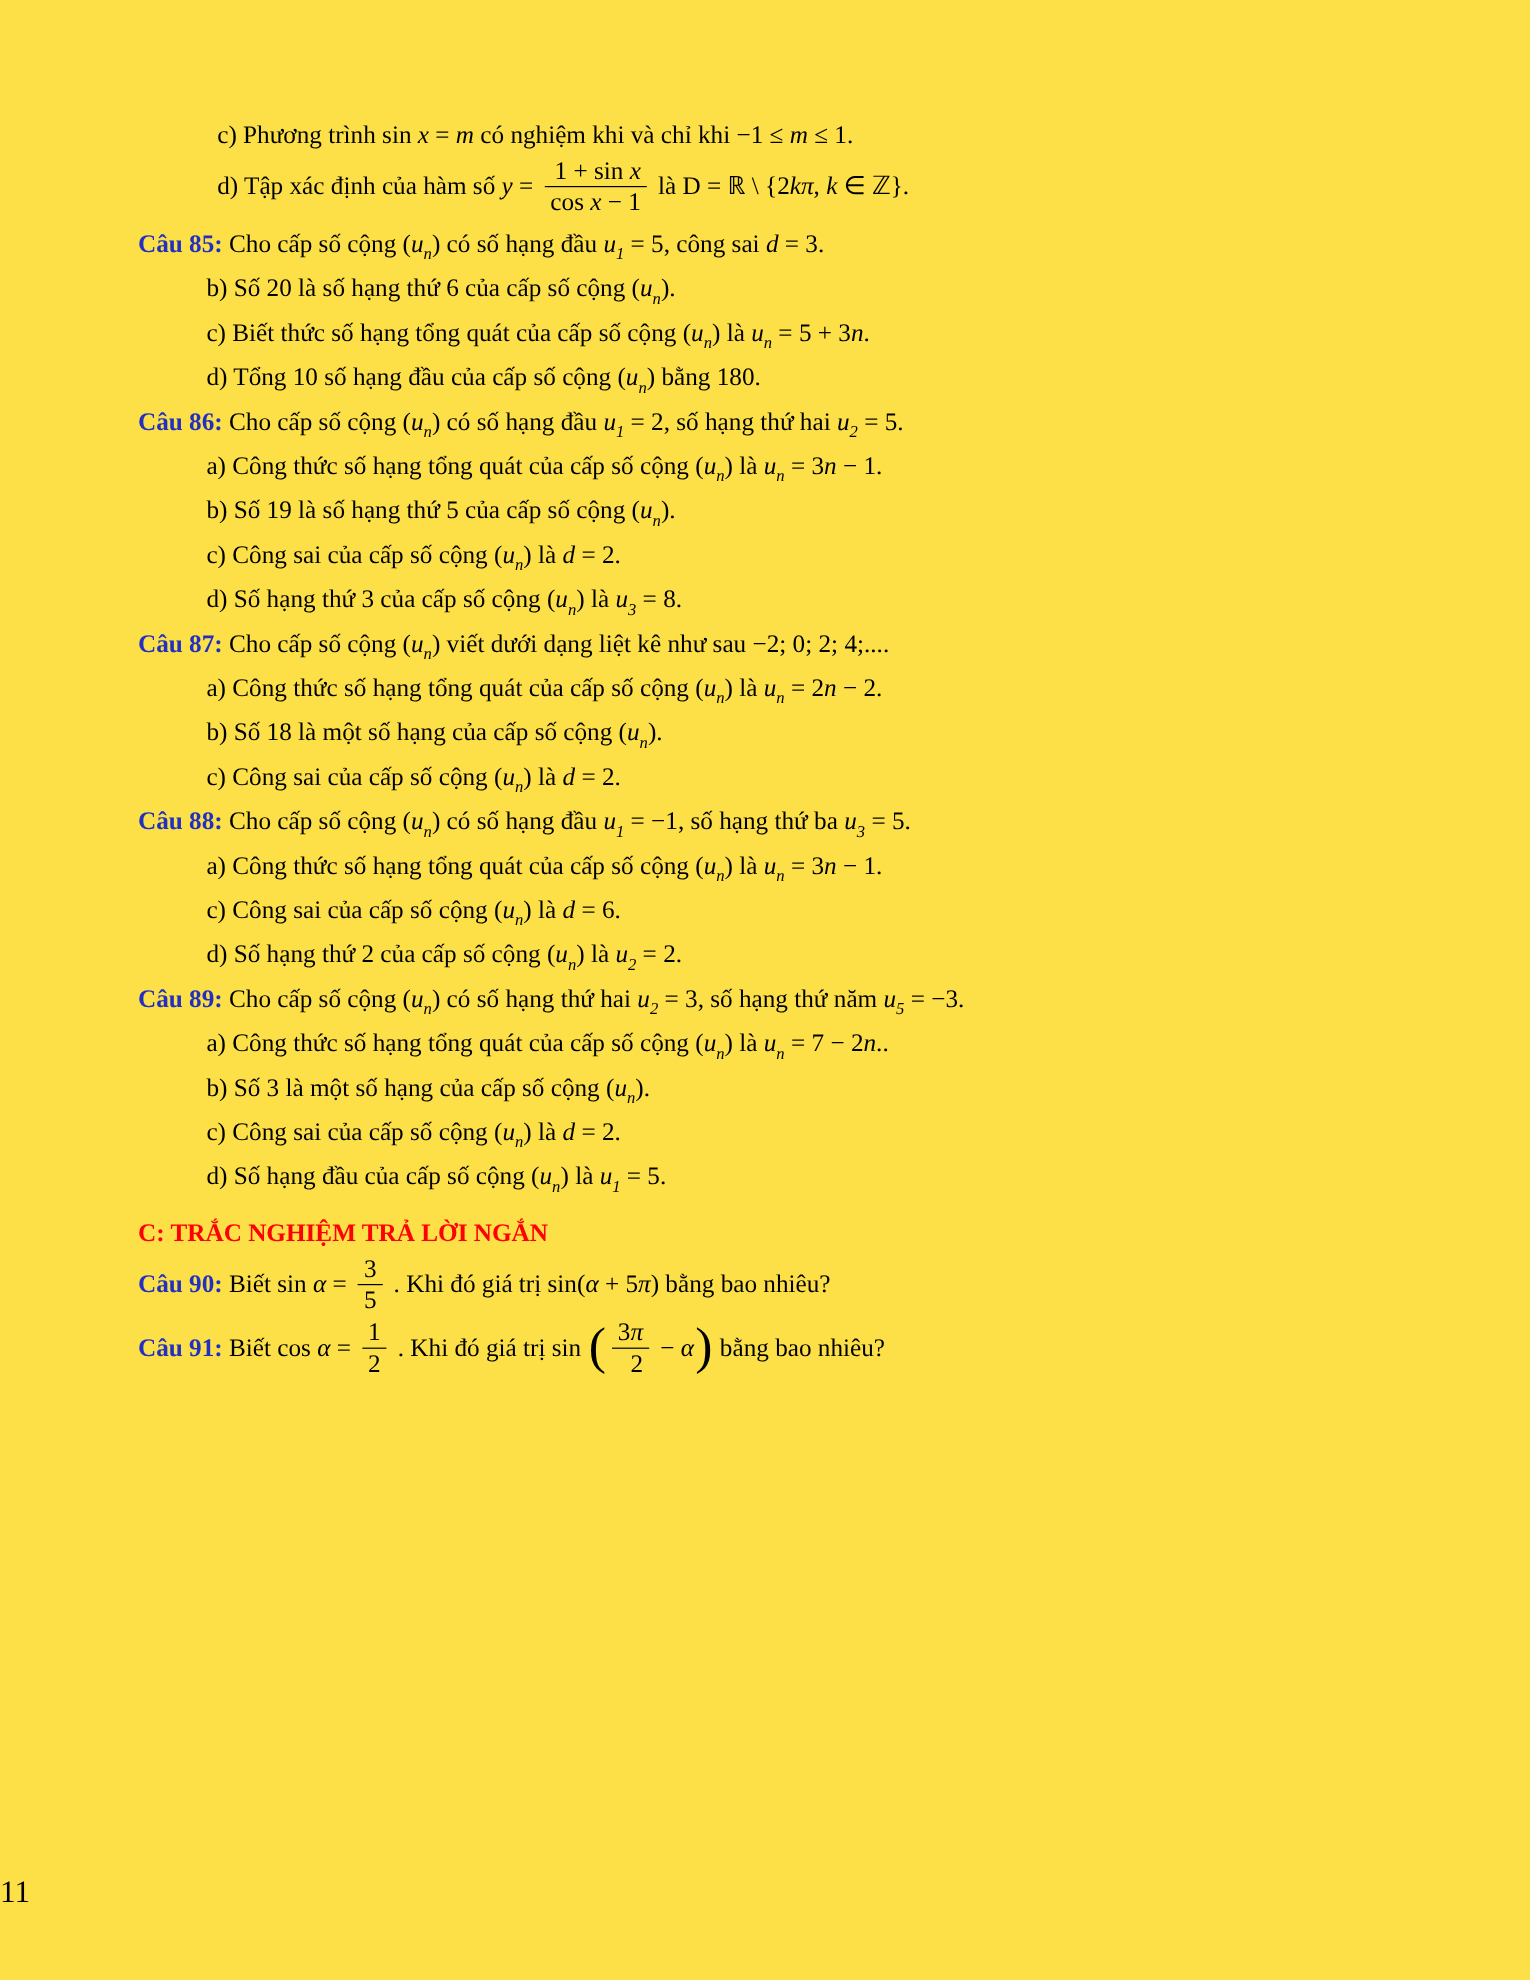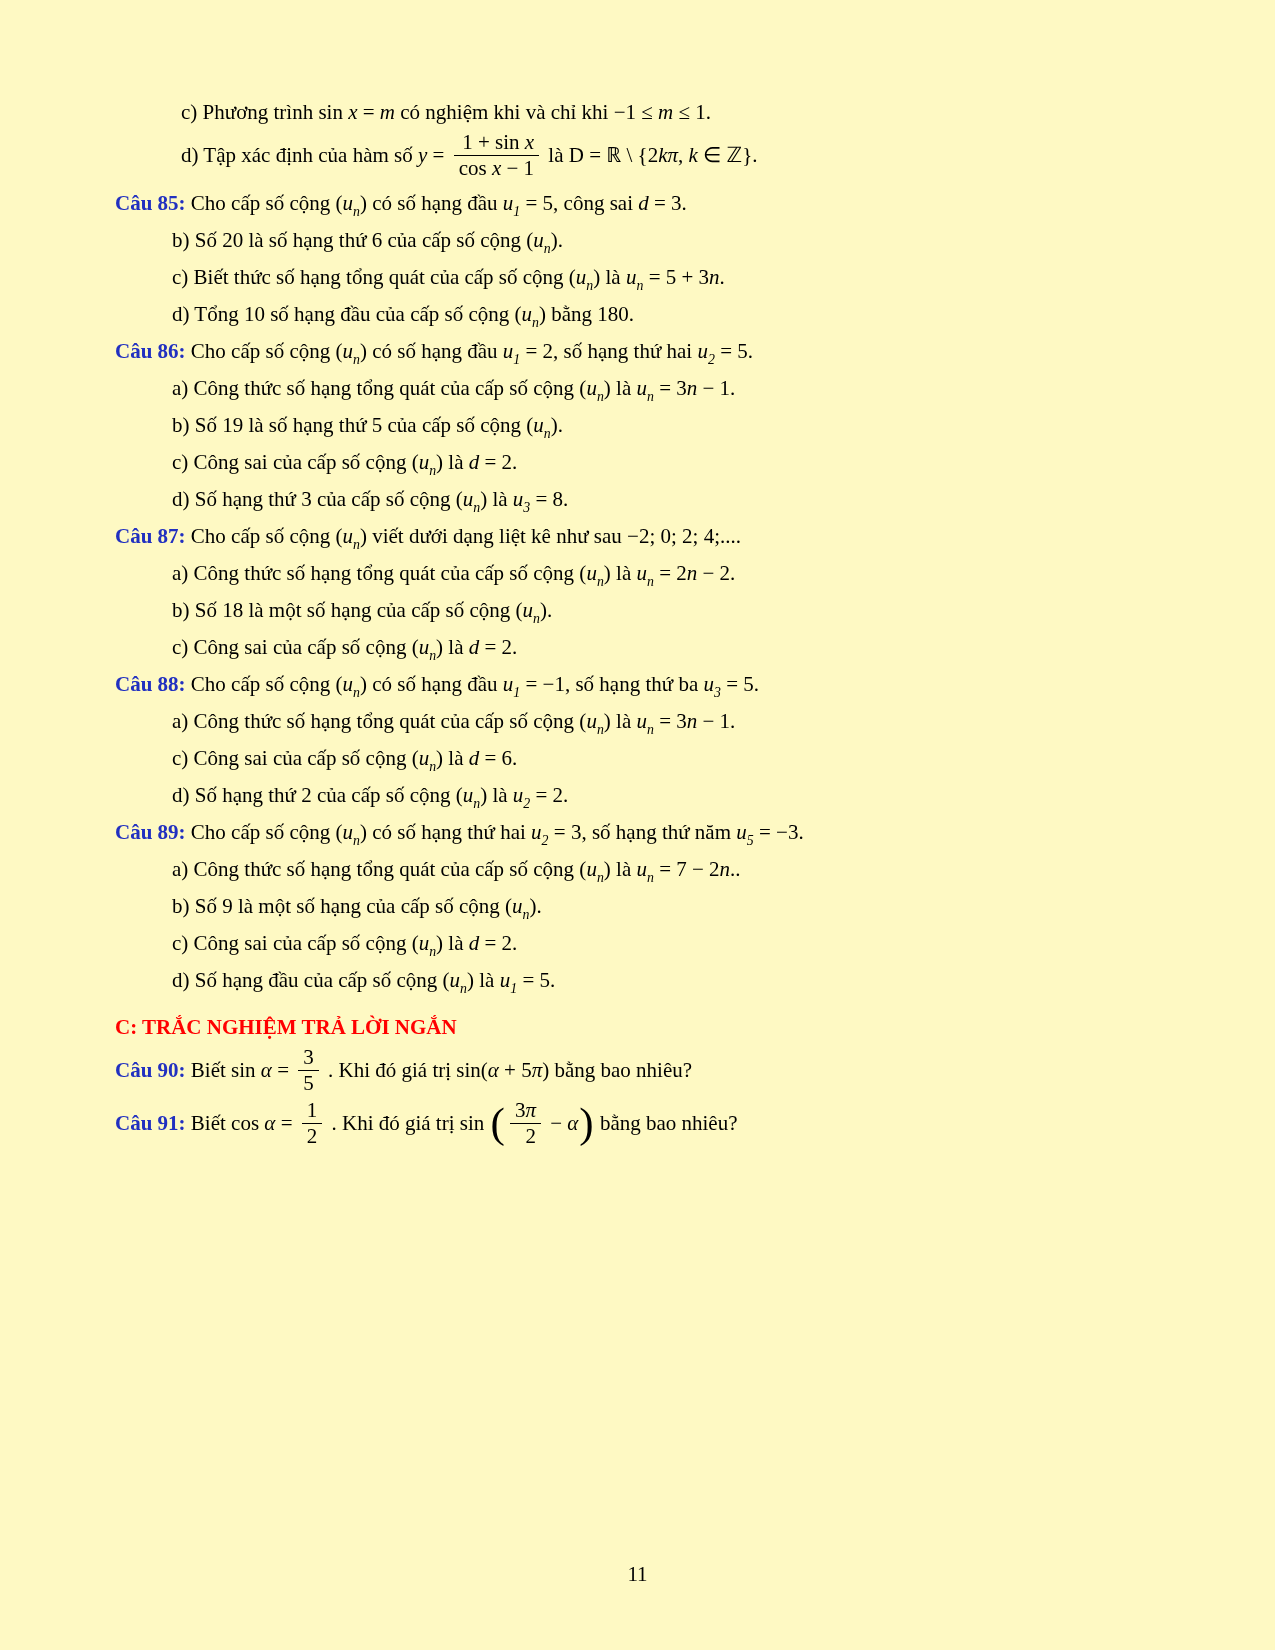"c) Phương trình sin x" .page { background: #fef9c3 -> #fde047 }
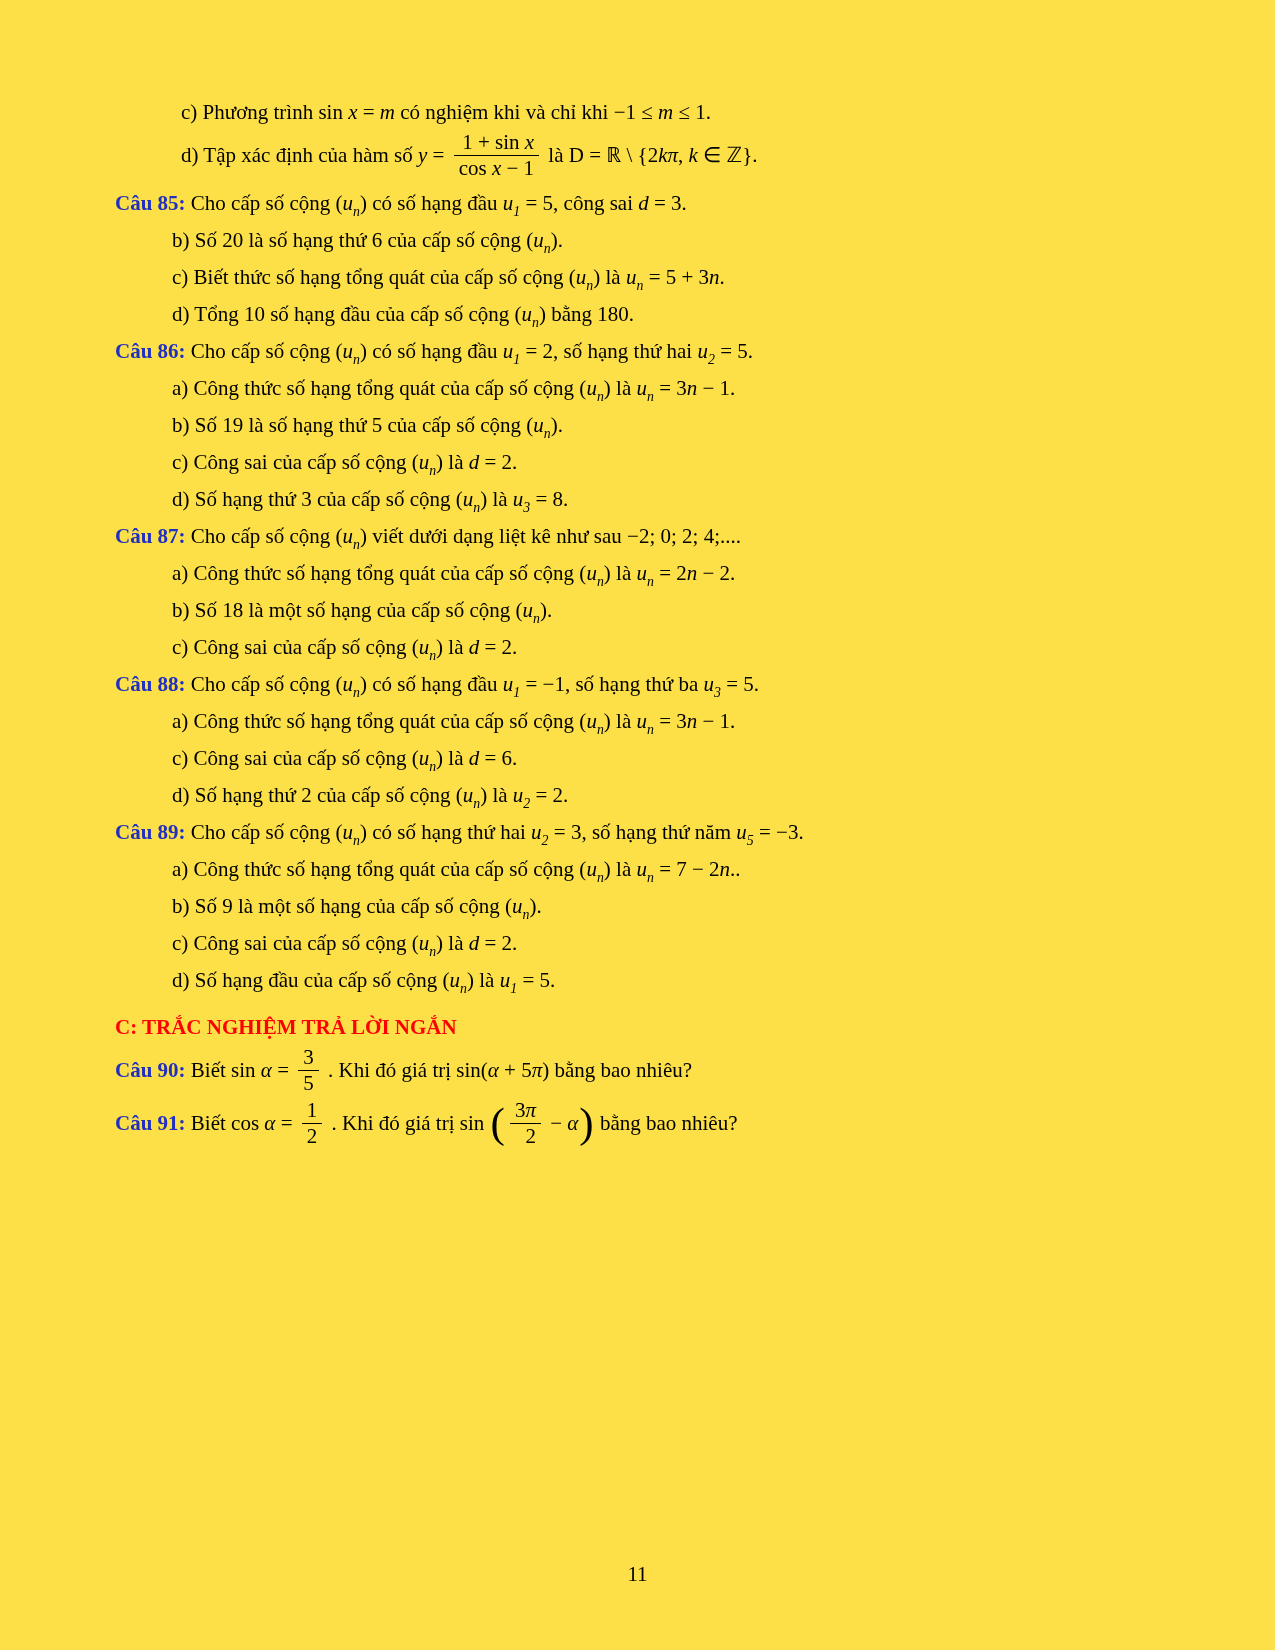"b) Số 9 là một" span.rm { text: 9 -> 3 }
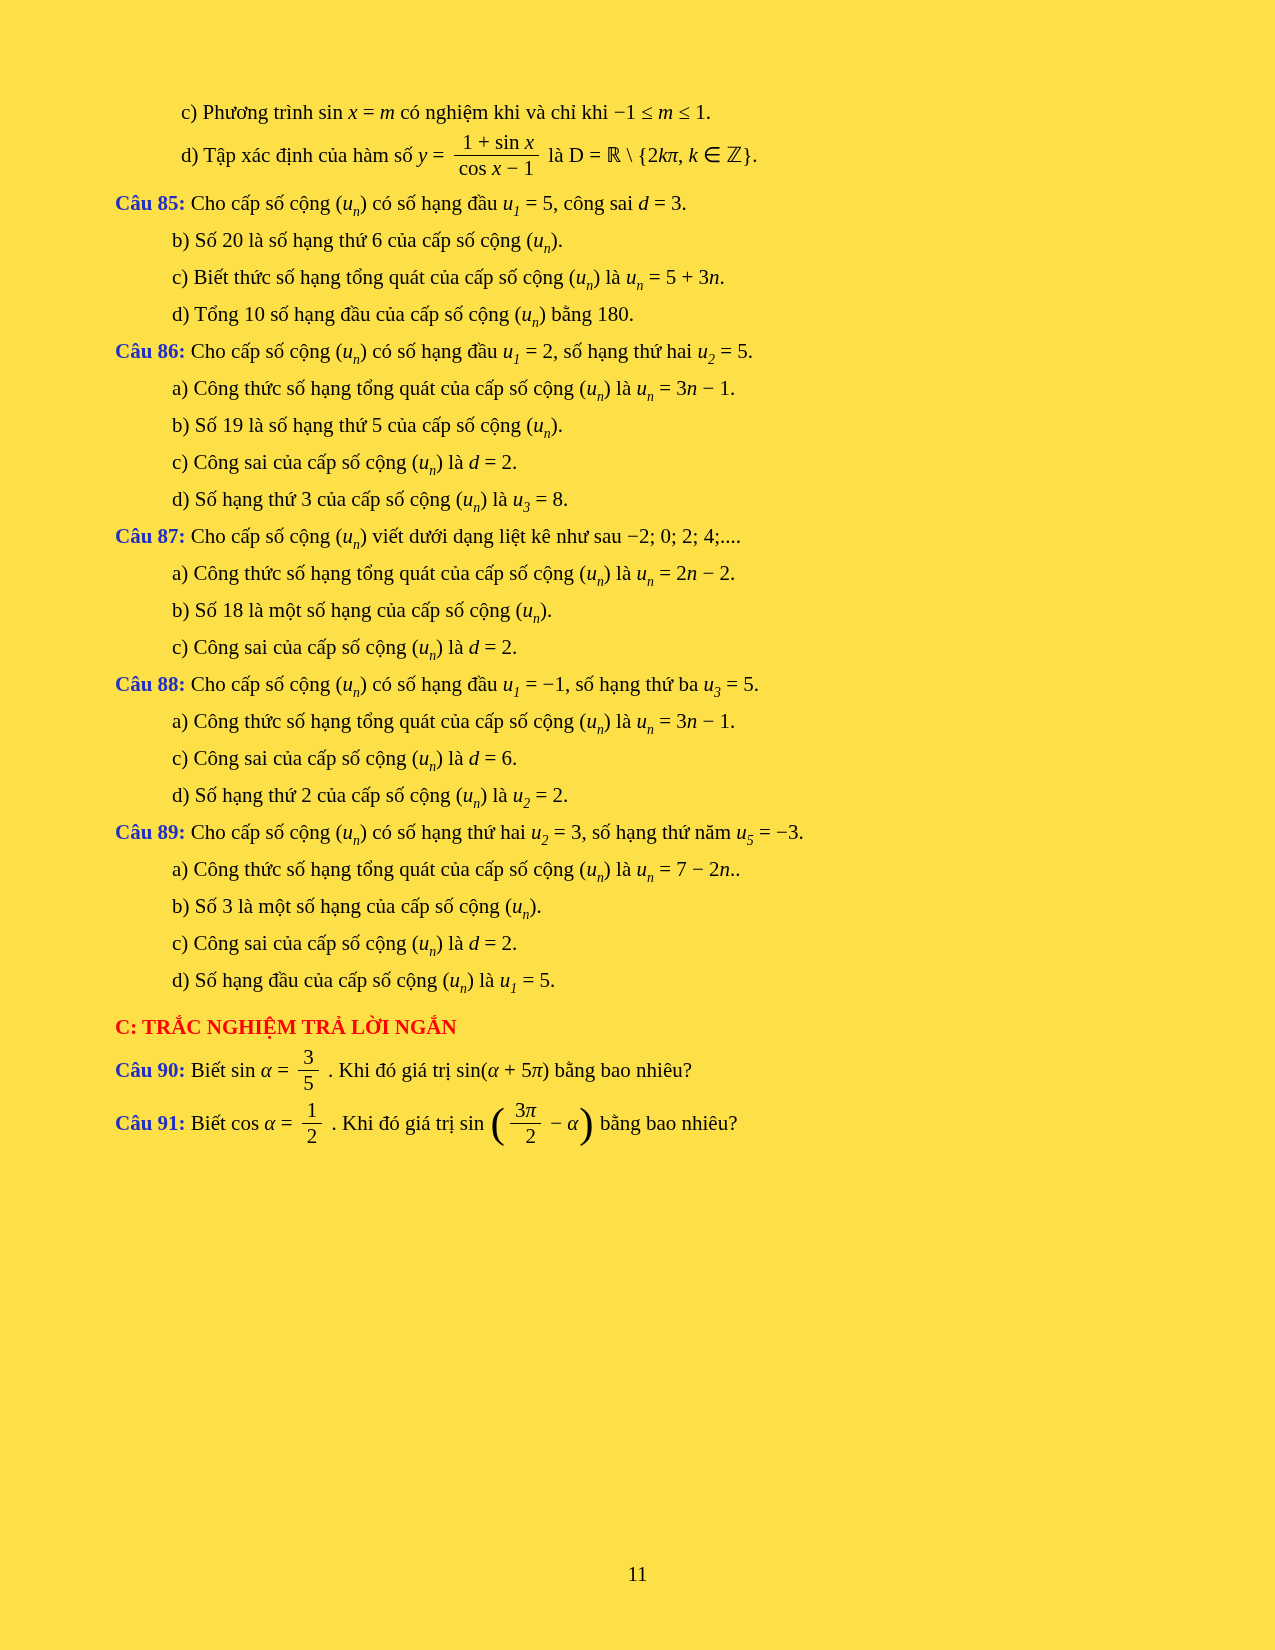"11" .pagenum { font-size: 21px -> 26px; text-align: center -> left }
